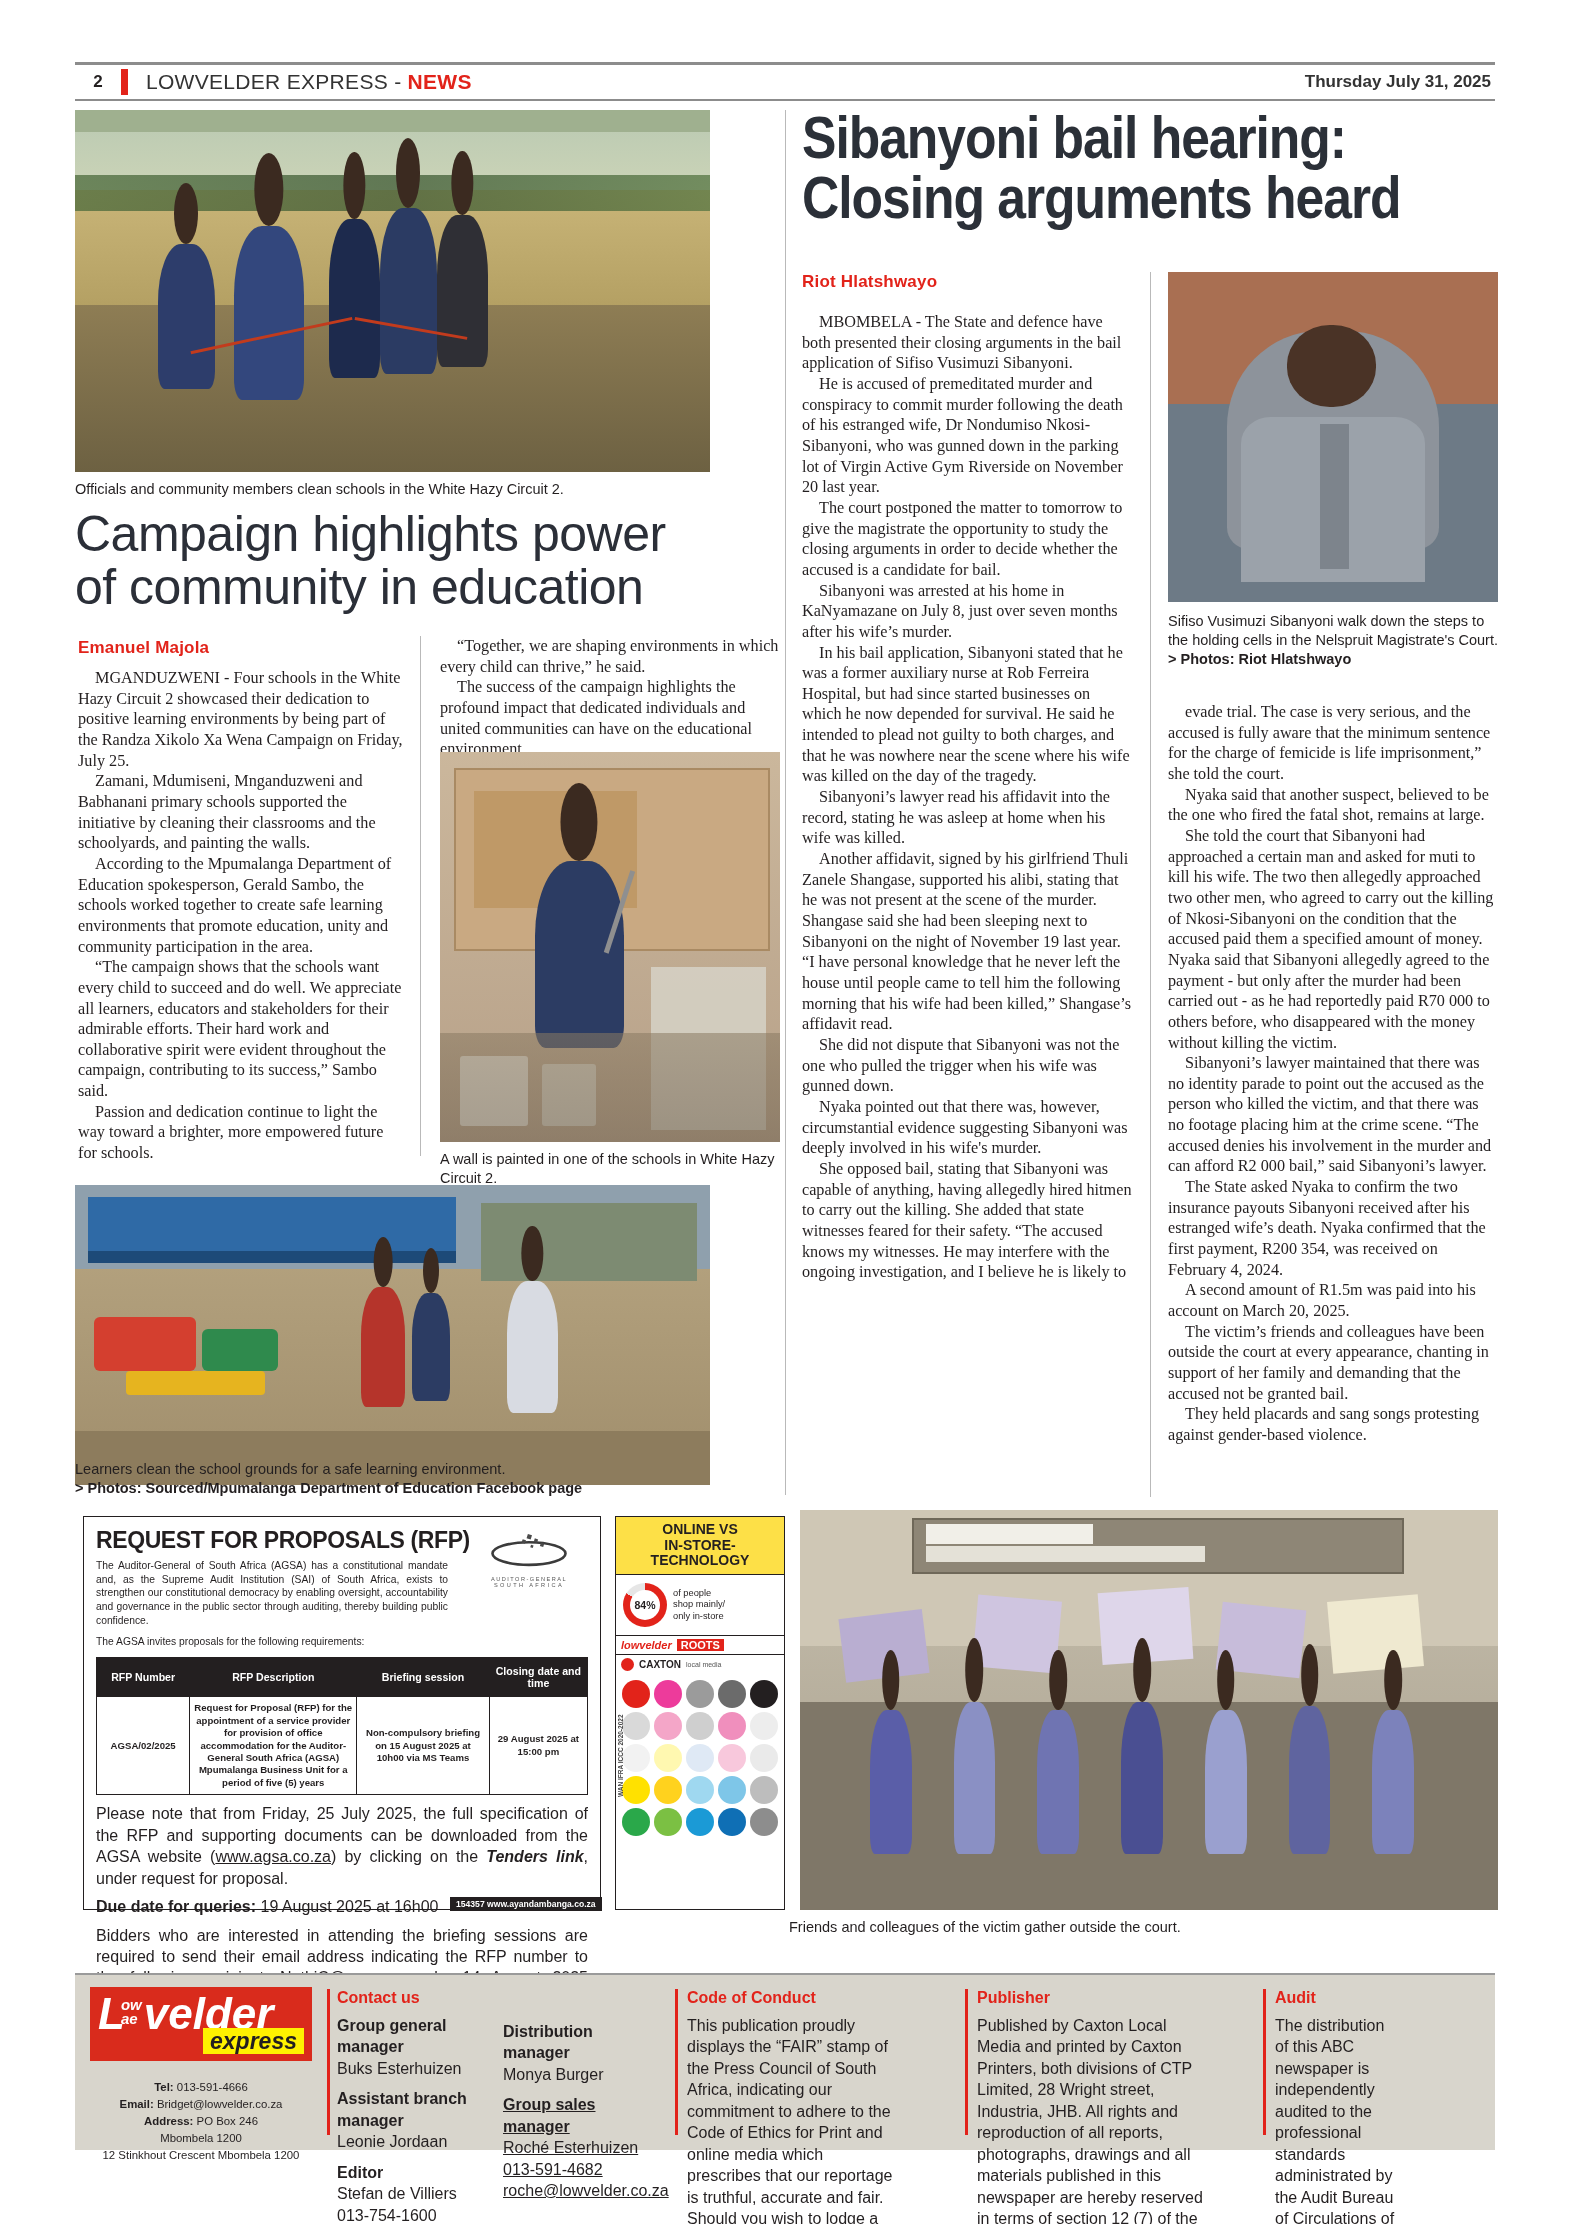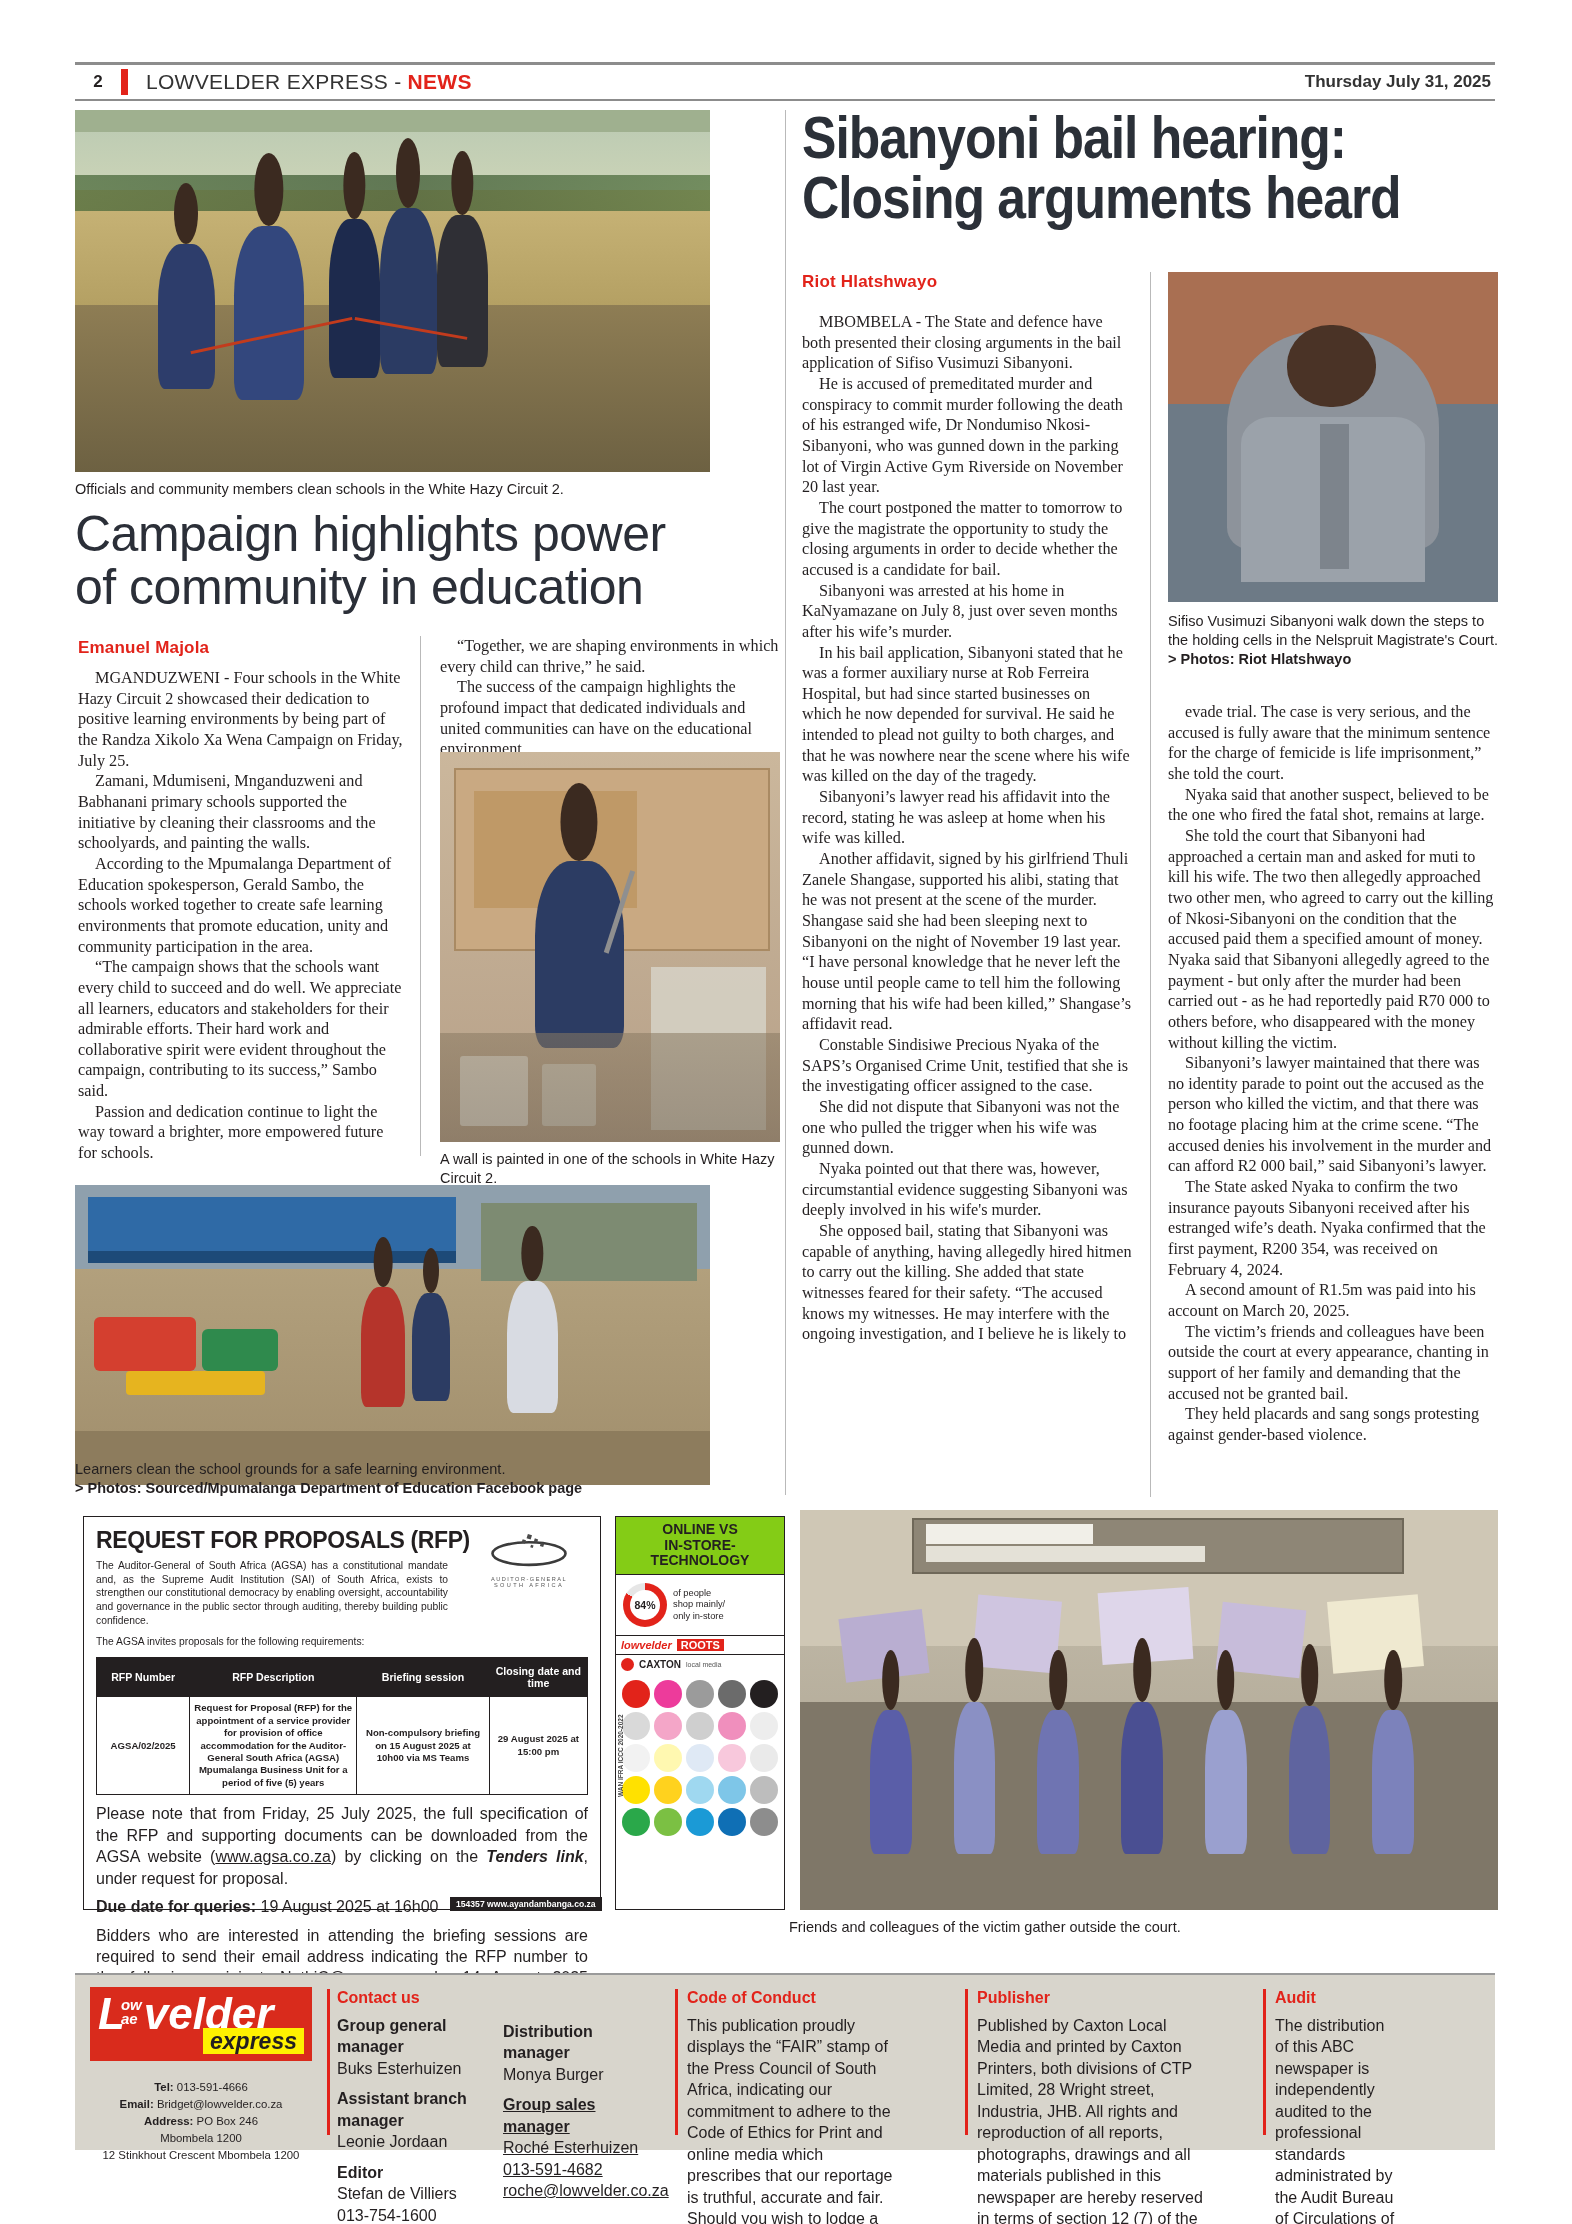"Constable Sindisiwe Precious Nyaka of" p { html: <p>Constable Sindisiwe Precious Nyaka of the SAPS’s Organised Crime Unit, testified that she is the investigating officer assigned to the case.</p> -> none }
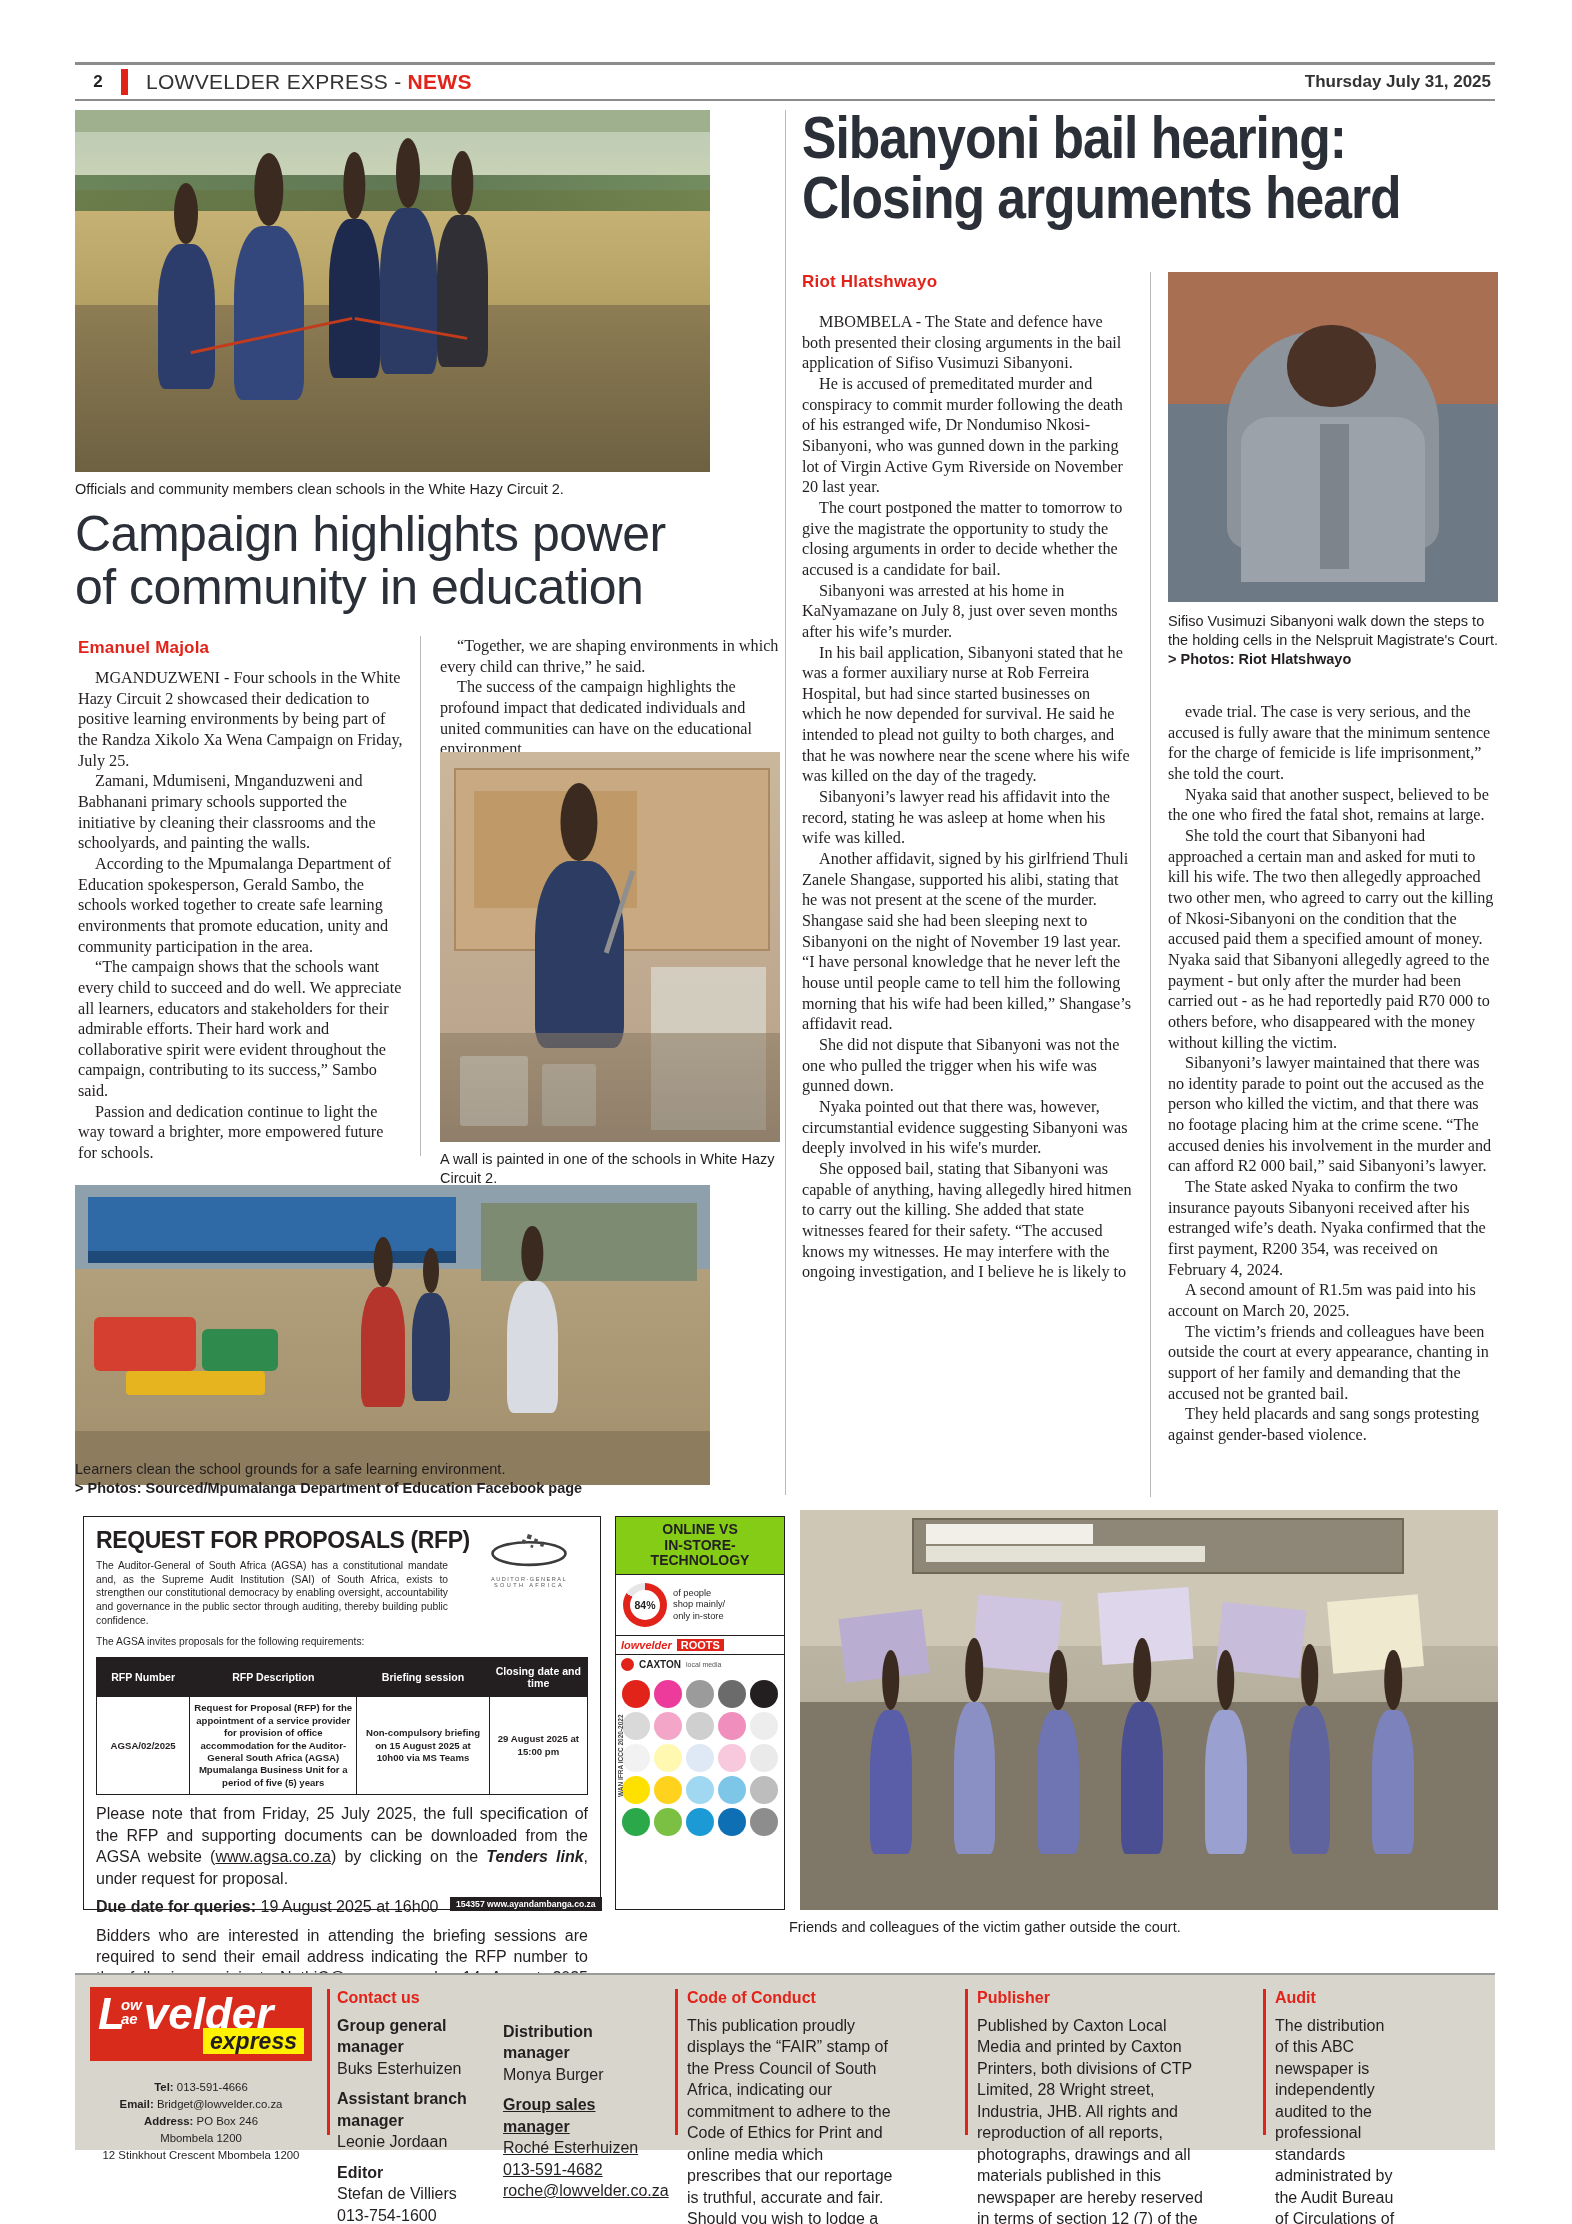"ONLINE VS" .promo-h { background: #84cc16 -> #fde047 }
